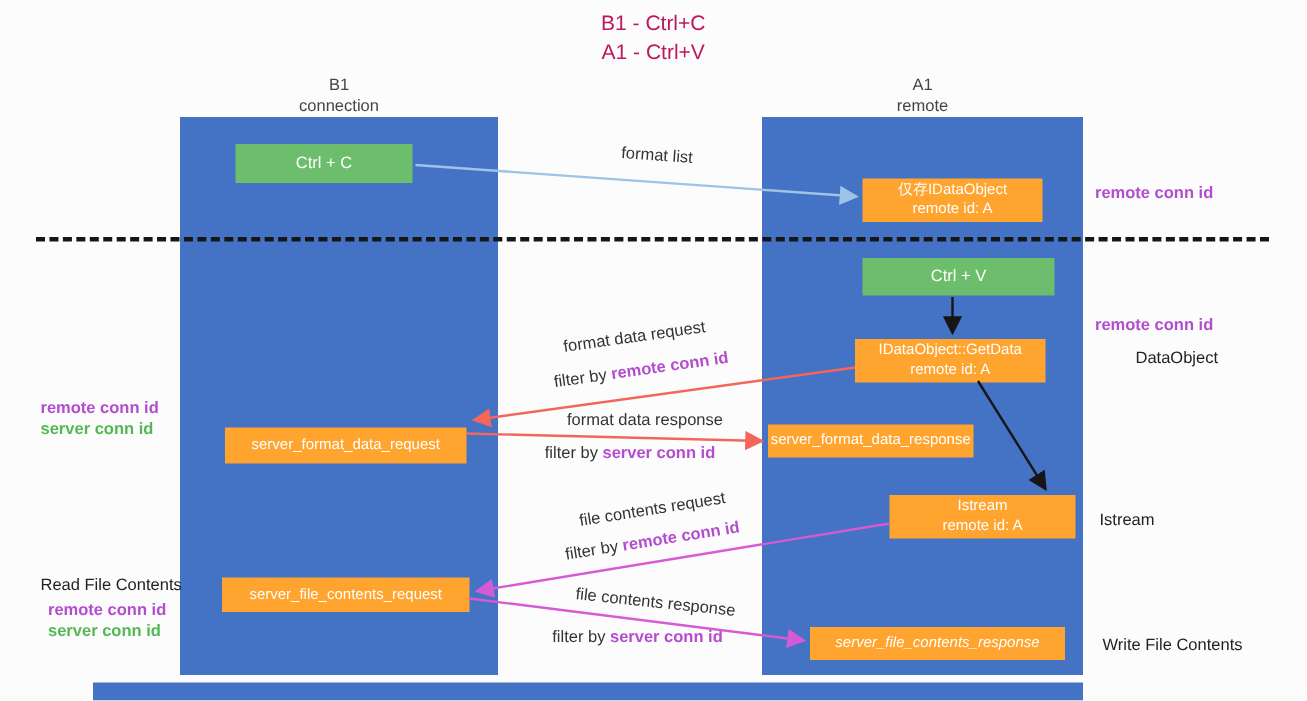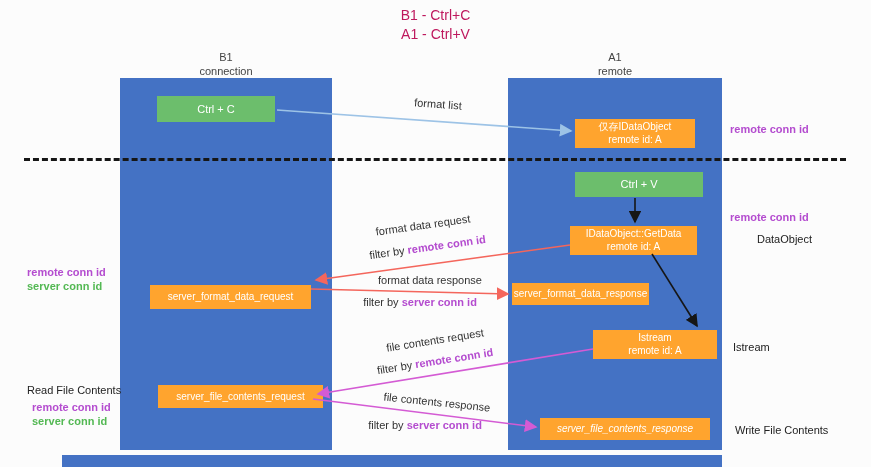"server_file_contents_request" div.box { margin-left: 10px -> none }
